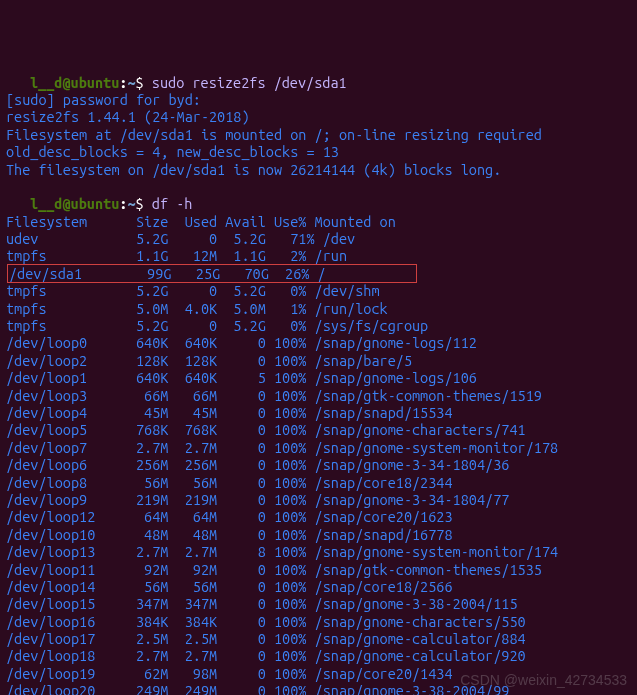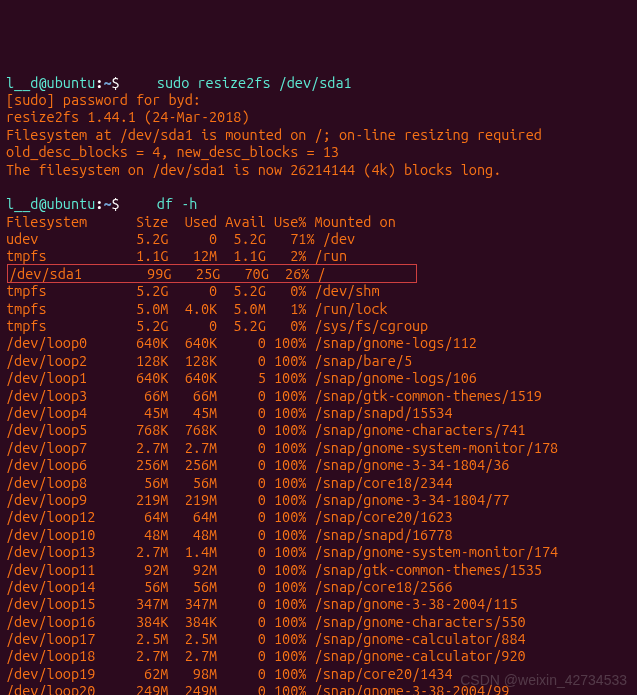"l__d@ubuntu" .prompt-user { color: #5eead4 -> #4d7c0f; font-weight: normal -> bold; margin-left: none -> 24px }
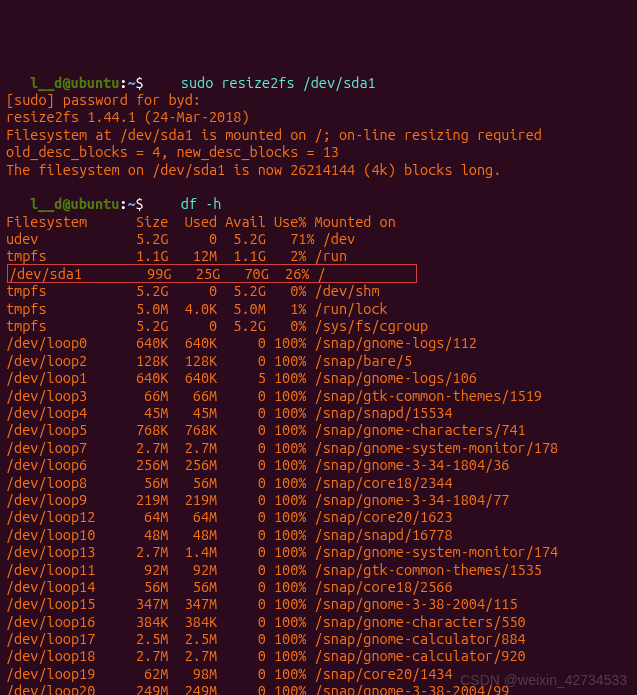"sudo resize2fs /dev/sda1" .cmd { color: #5eead4 -> #c4b5fd; margin-left: 29px -> none }
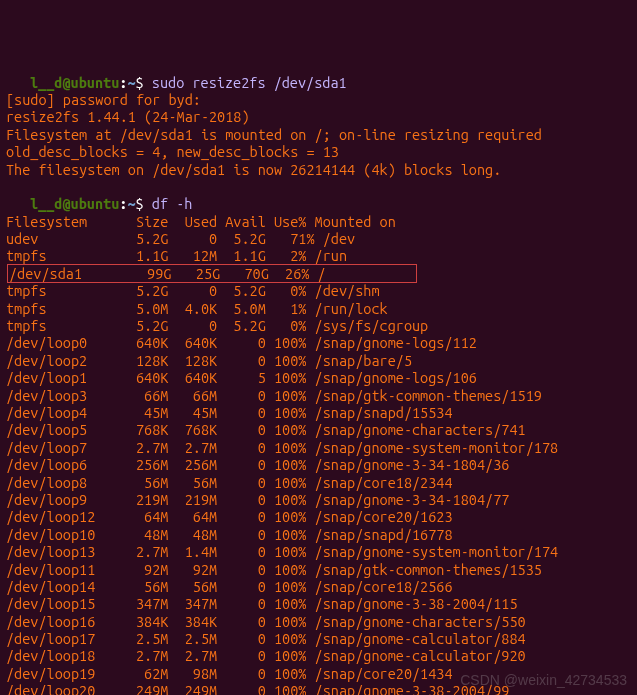"[sudo] password for byd:" .out { color: #f97316 -> #3b82f6 }
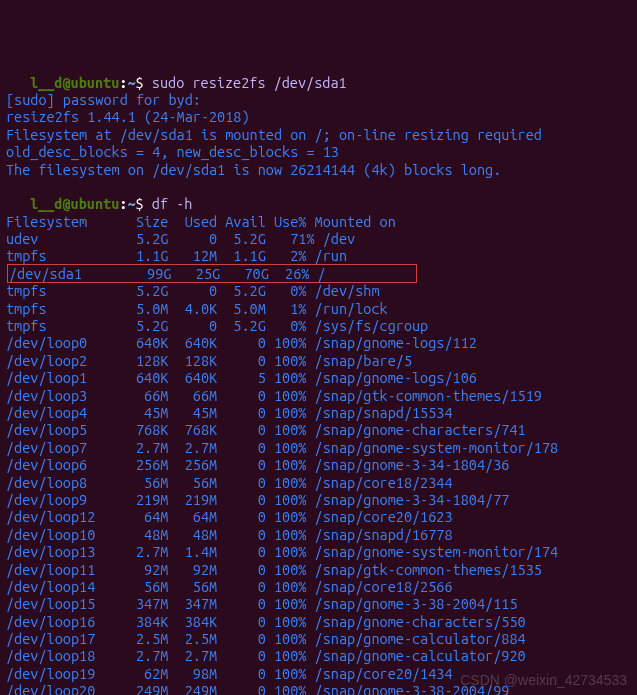"/dev/loop13 2.7M 1.4M 0 100%" span.out { text: 1.4M     0 100% -> 2.7M     8 100% }
